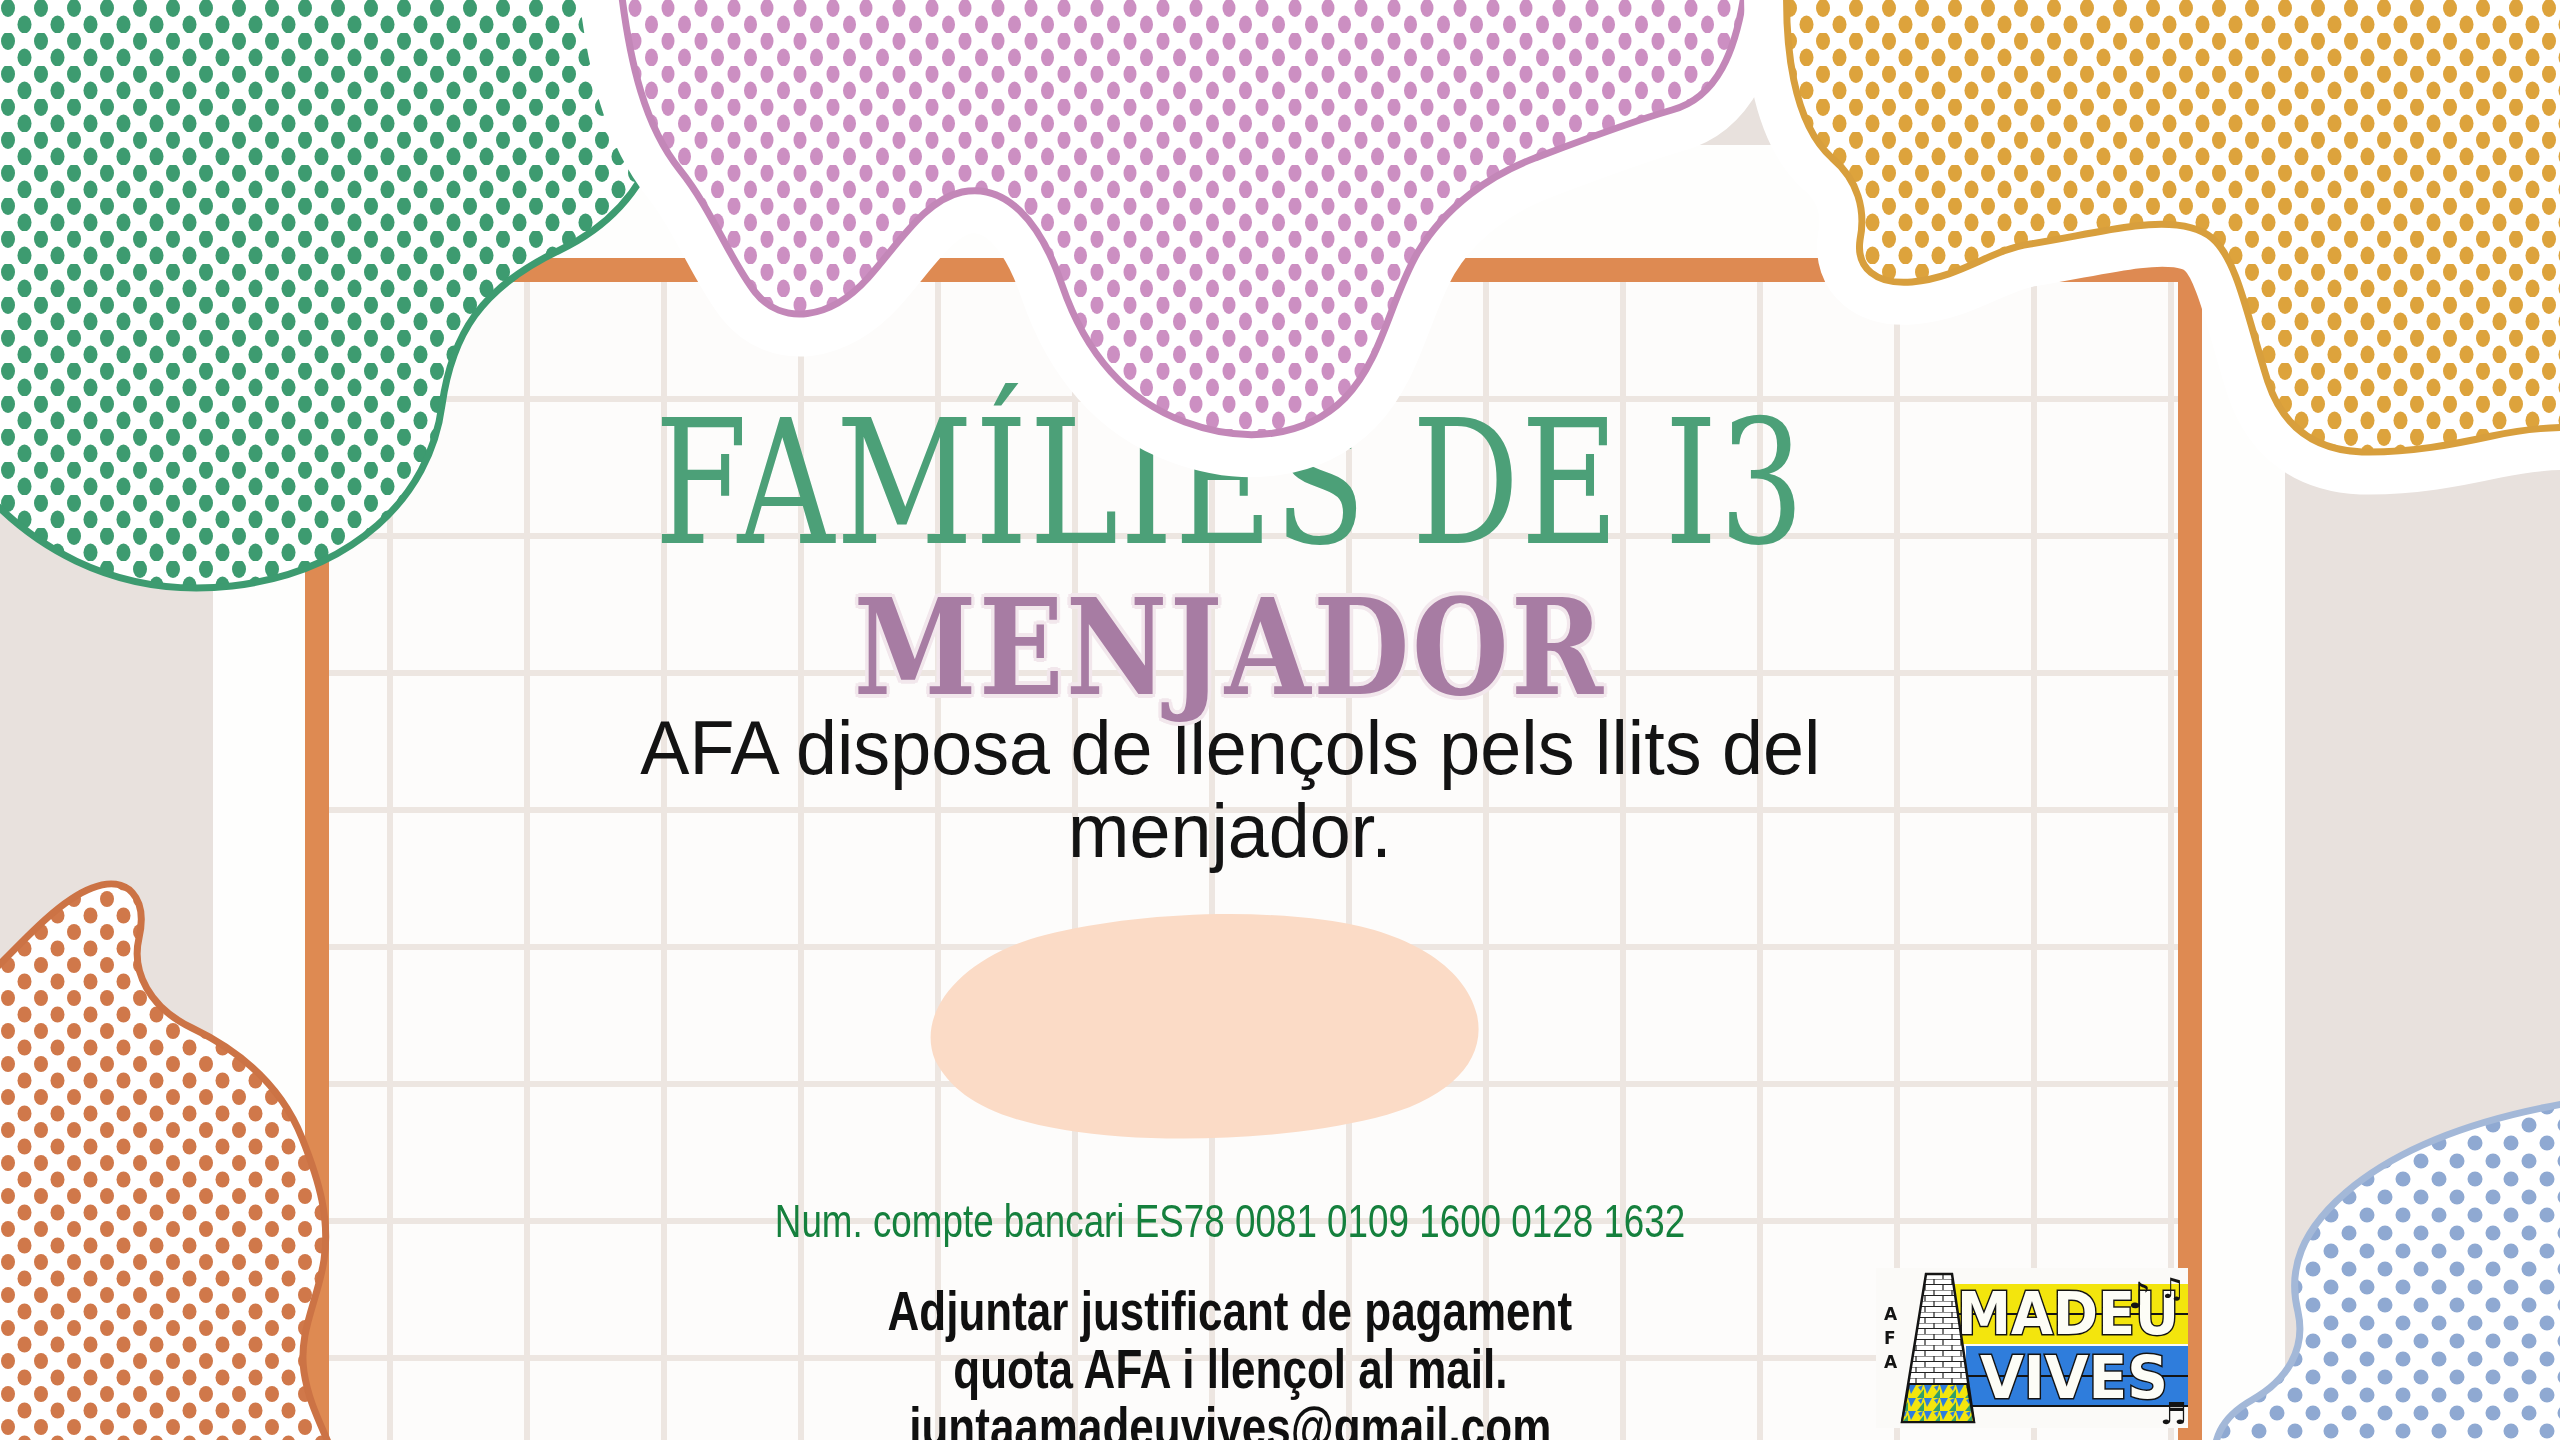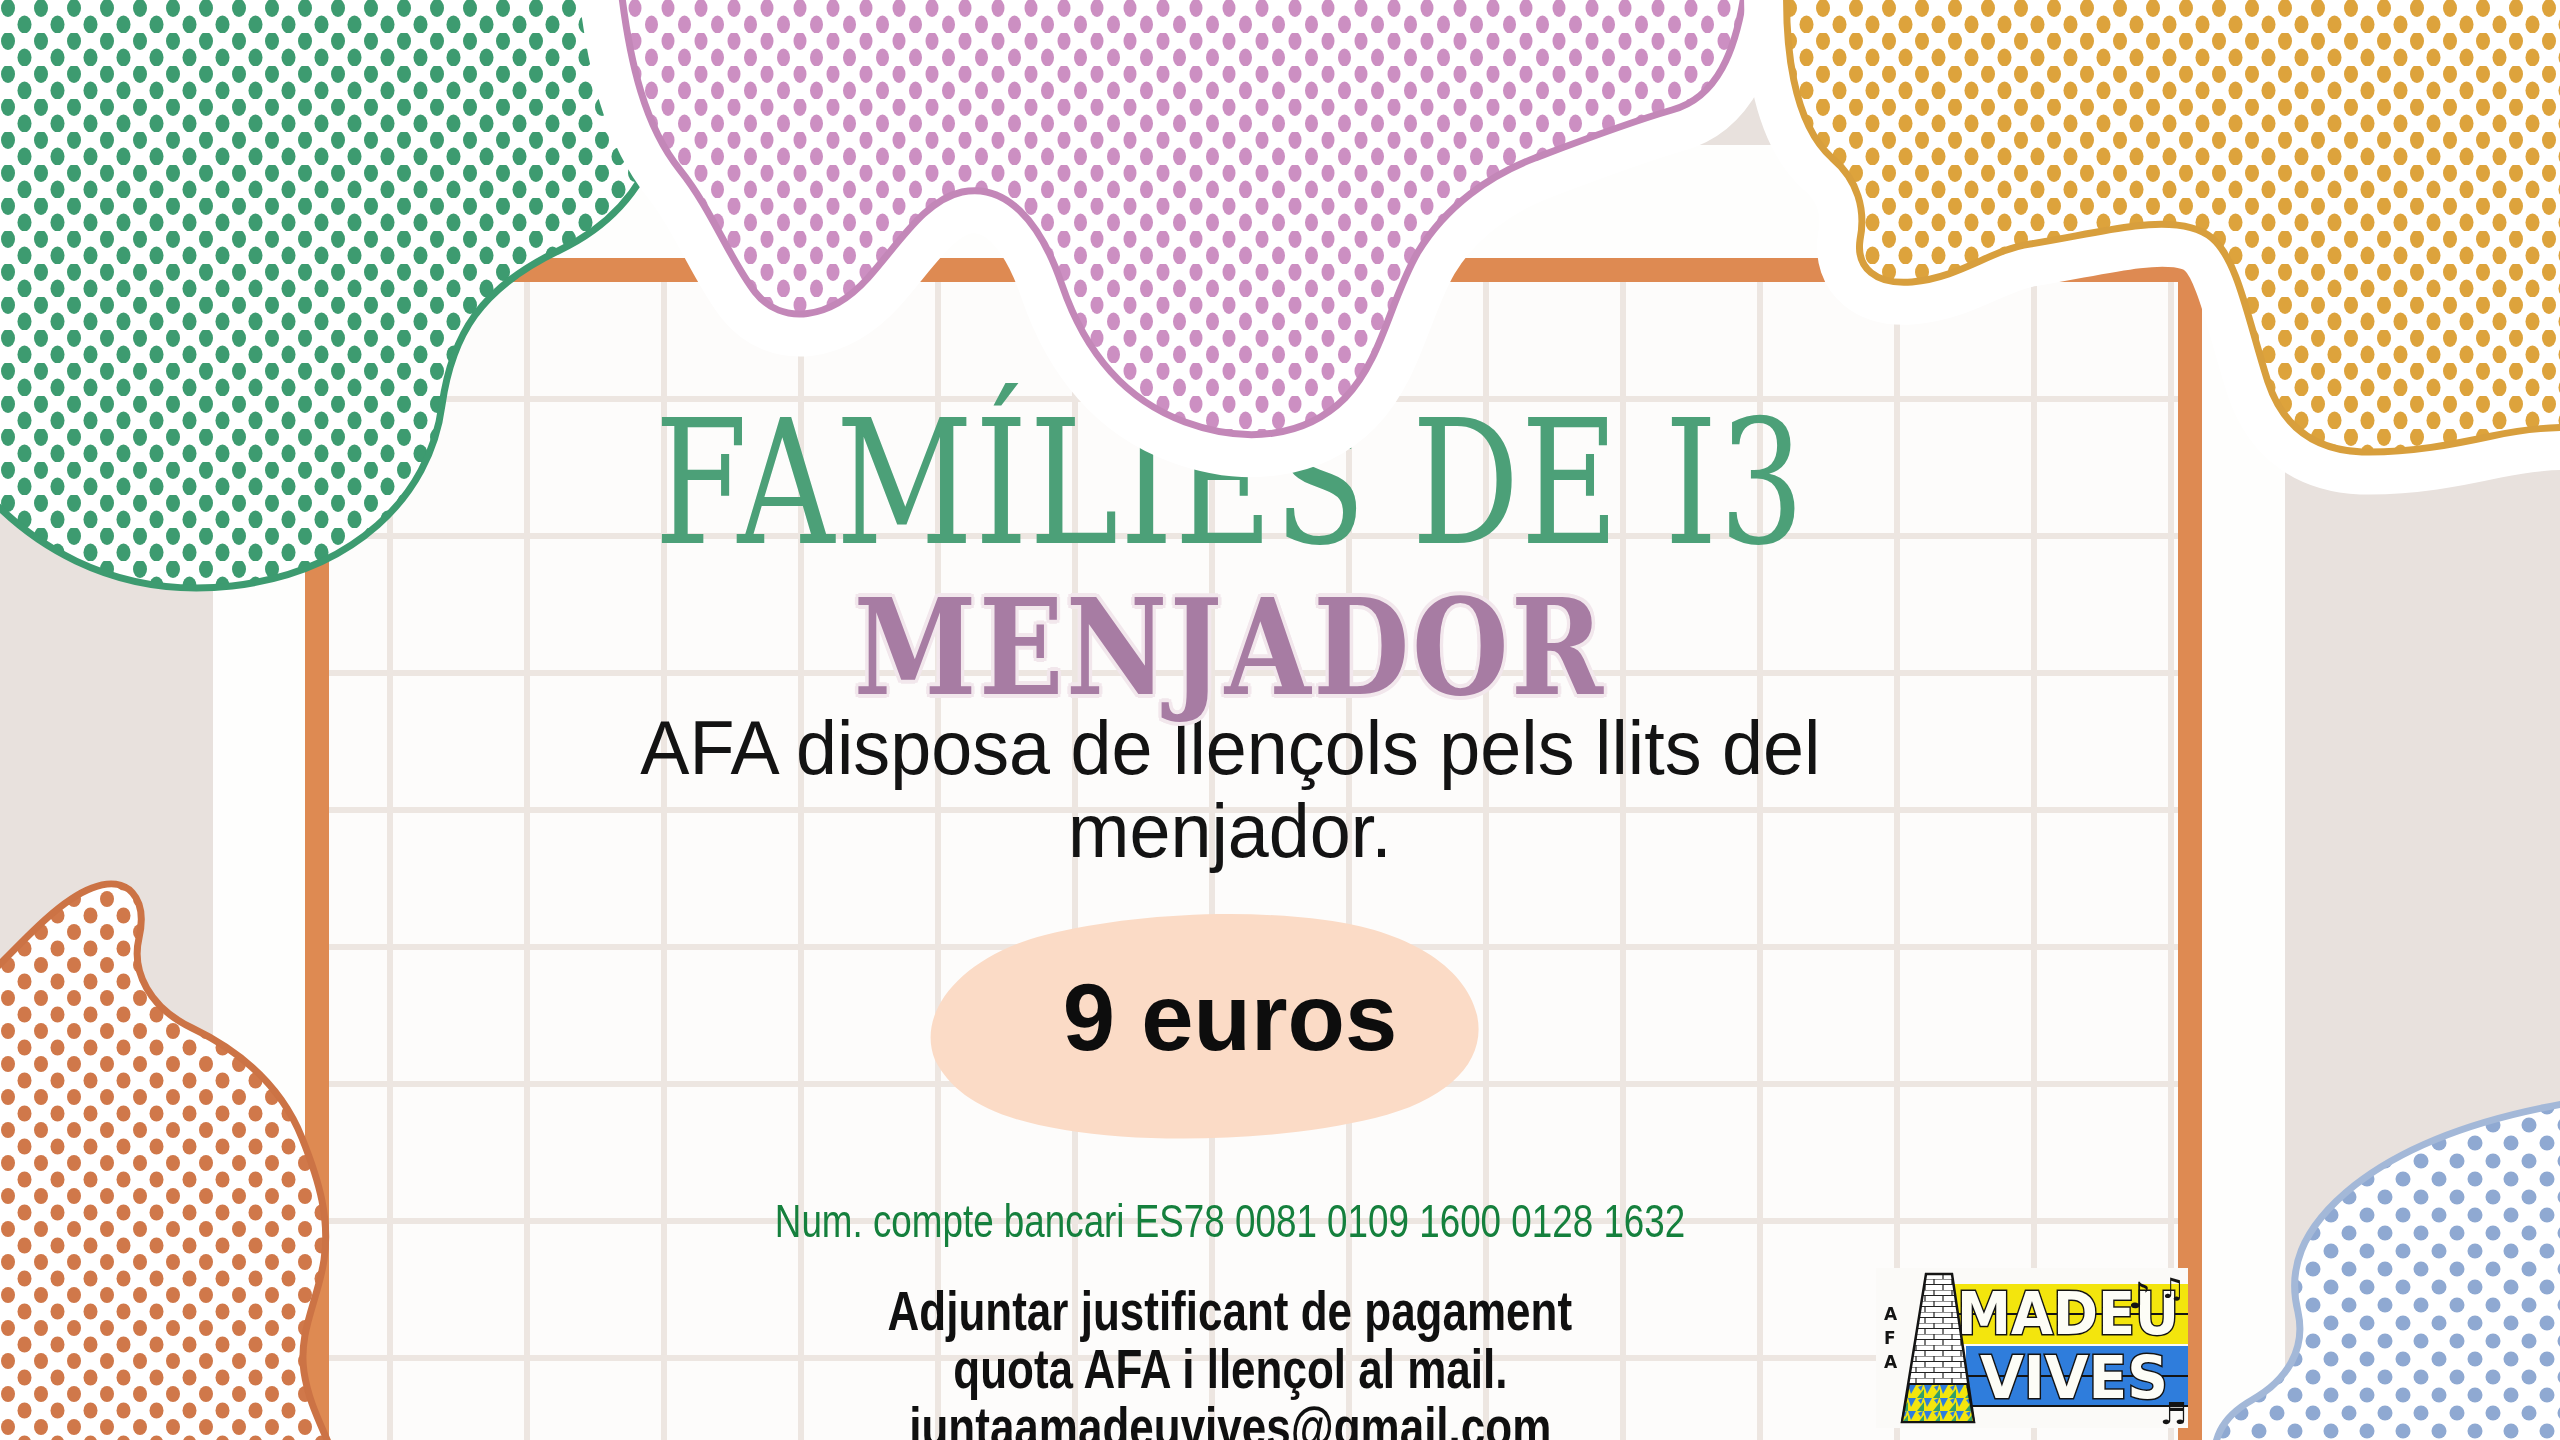"9 euros" div.txt { html: <div> <span>9 euros</span> </div> -> none }
